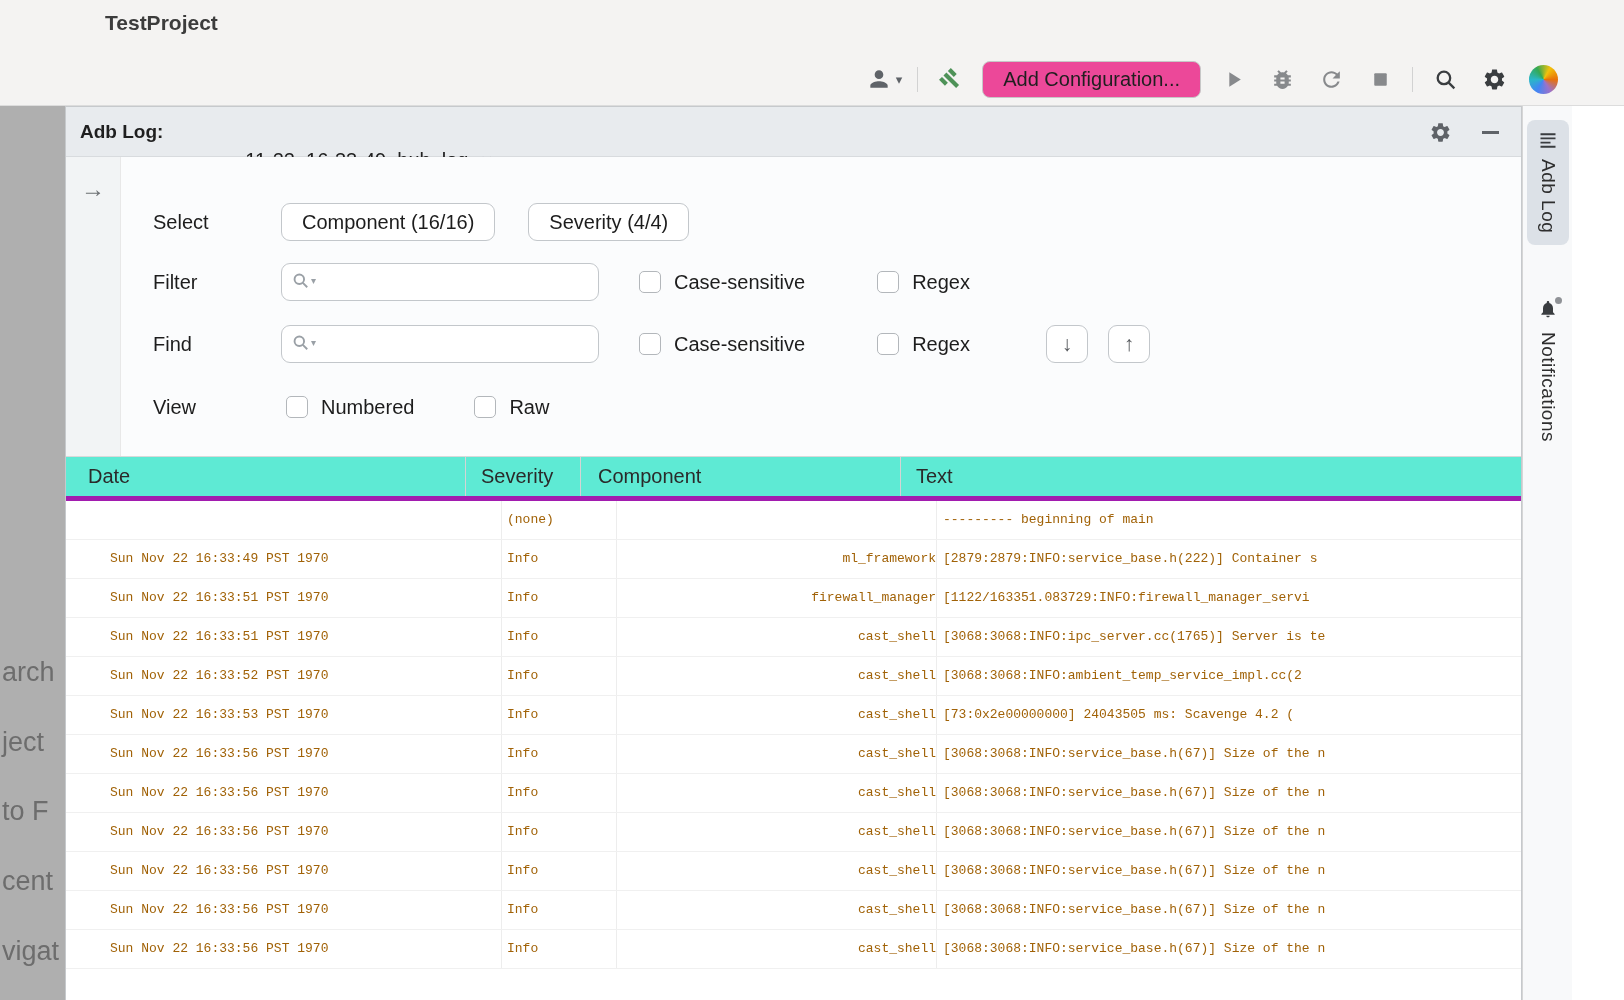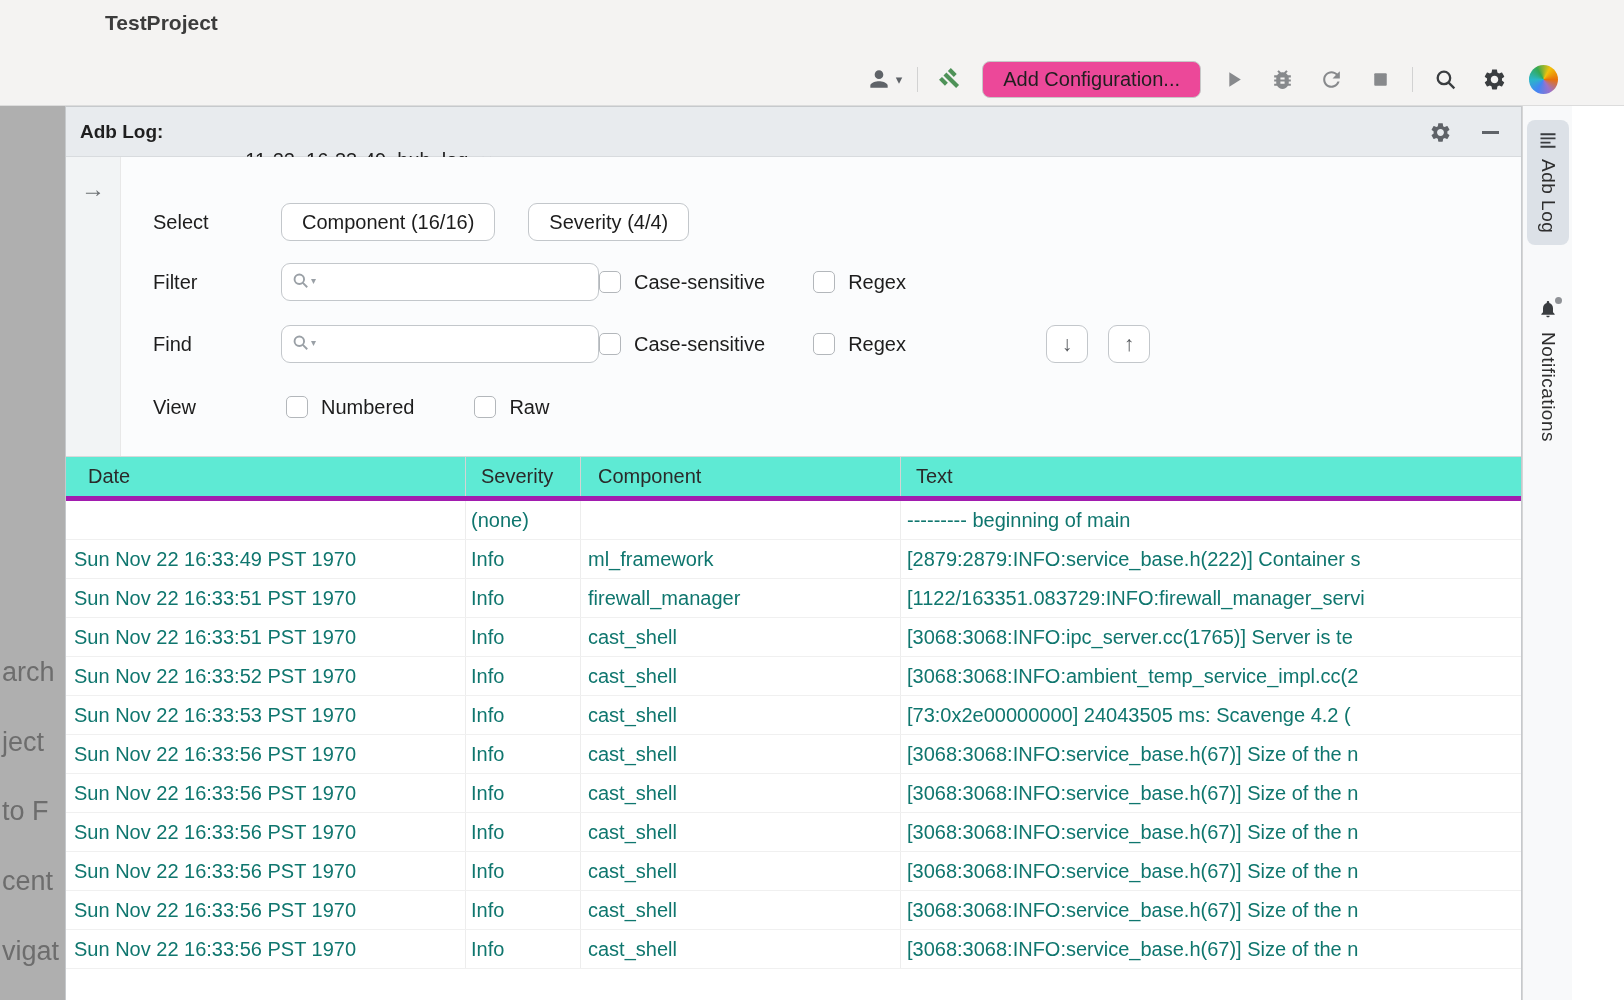"Case-sensitive" .cbgroup.first { margin-left: none -> 40px }
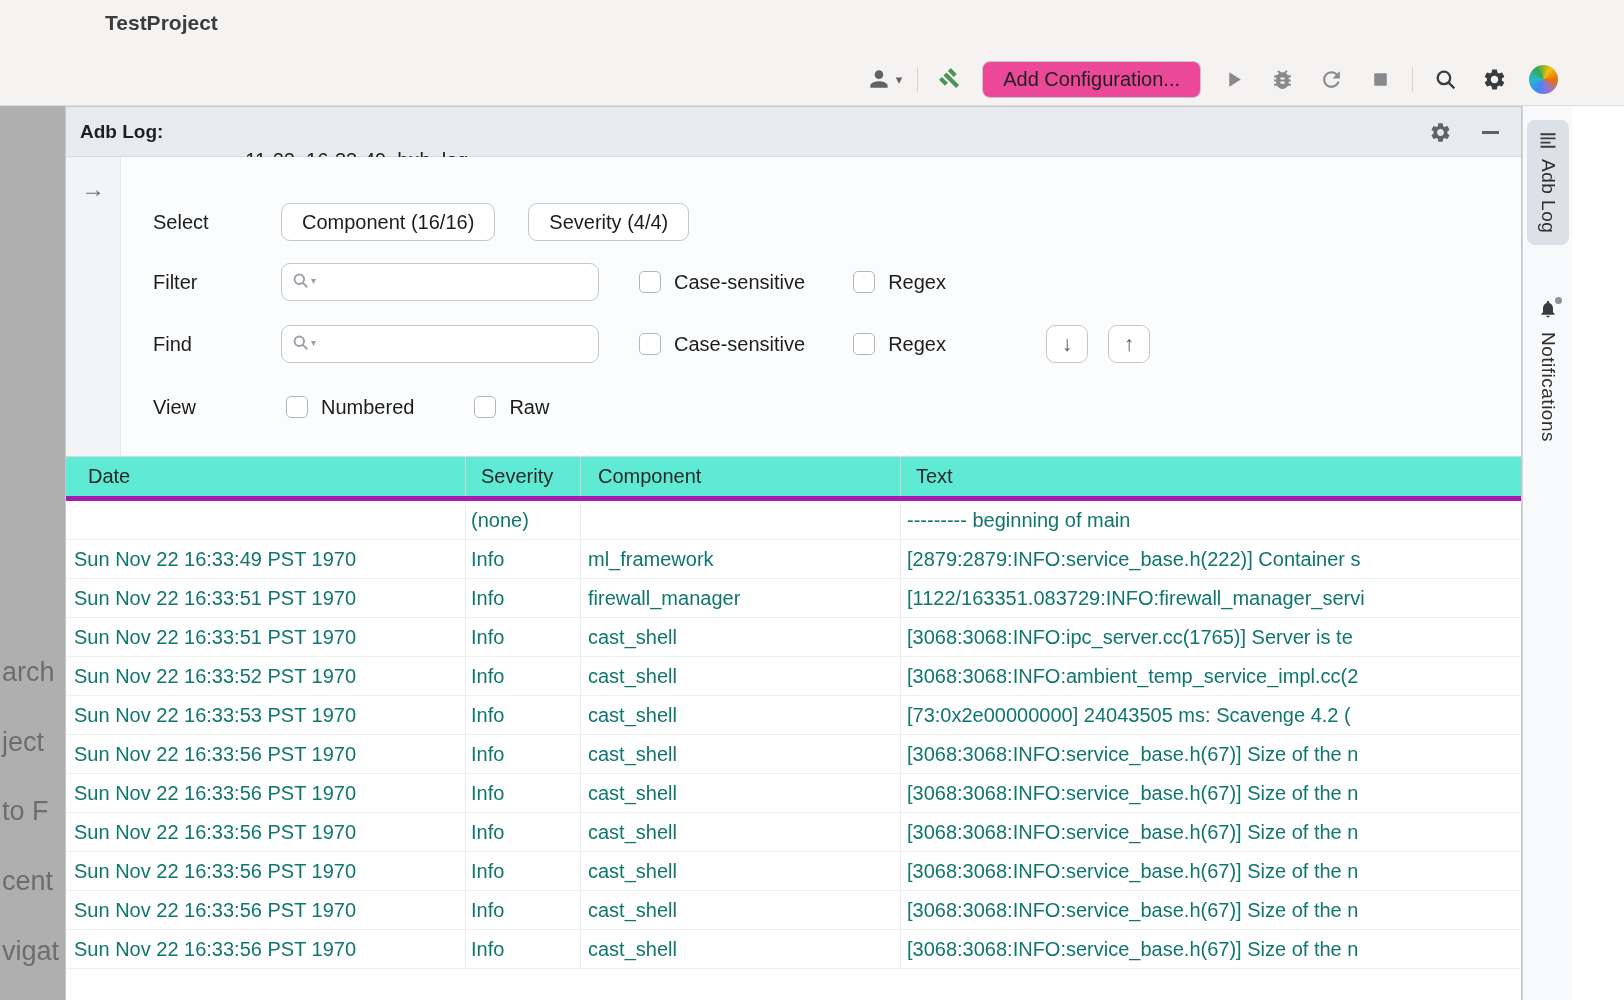"Regex" .cbgroup.second { margin-left: 48px -> 72px }
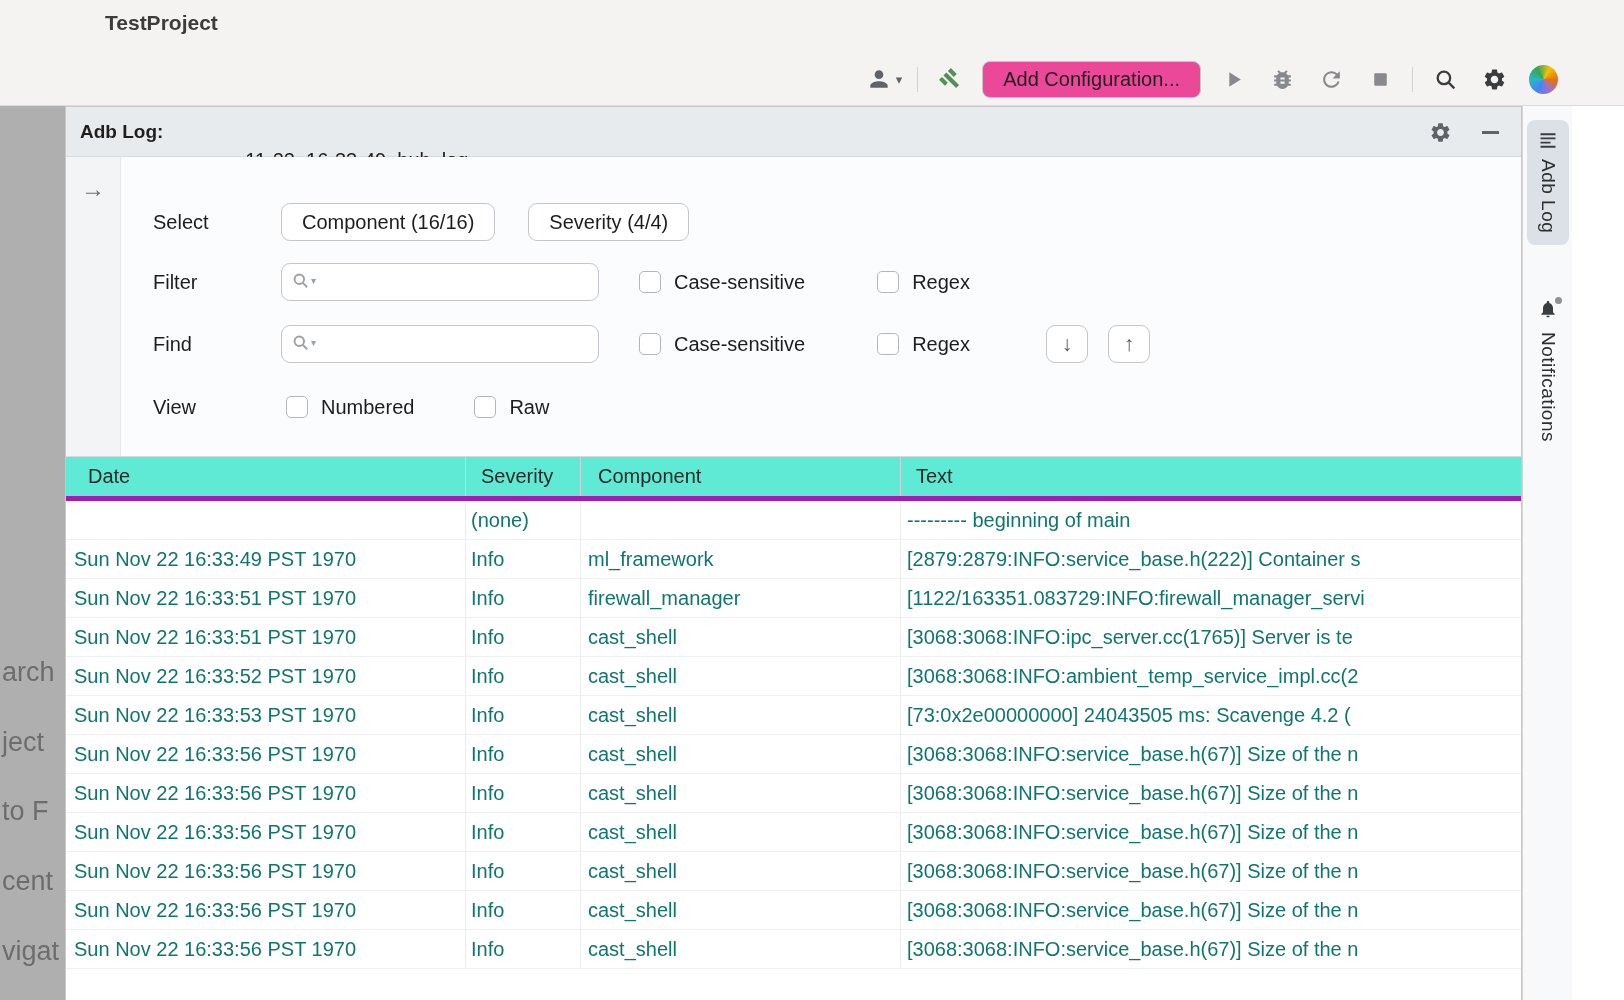"(none)" .tr { color: #0f766e -> #a16207; font-family: none -> Liberation Mono, monospace; font-size: 20px -> 13px }
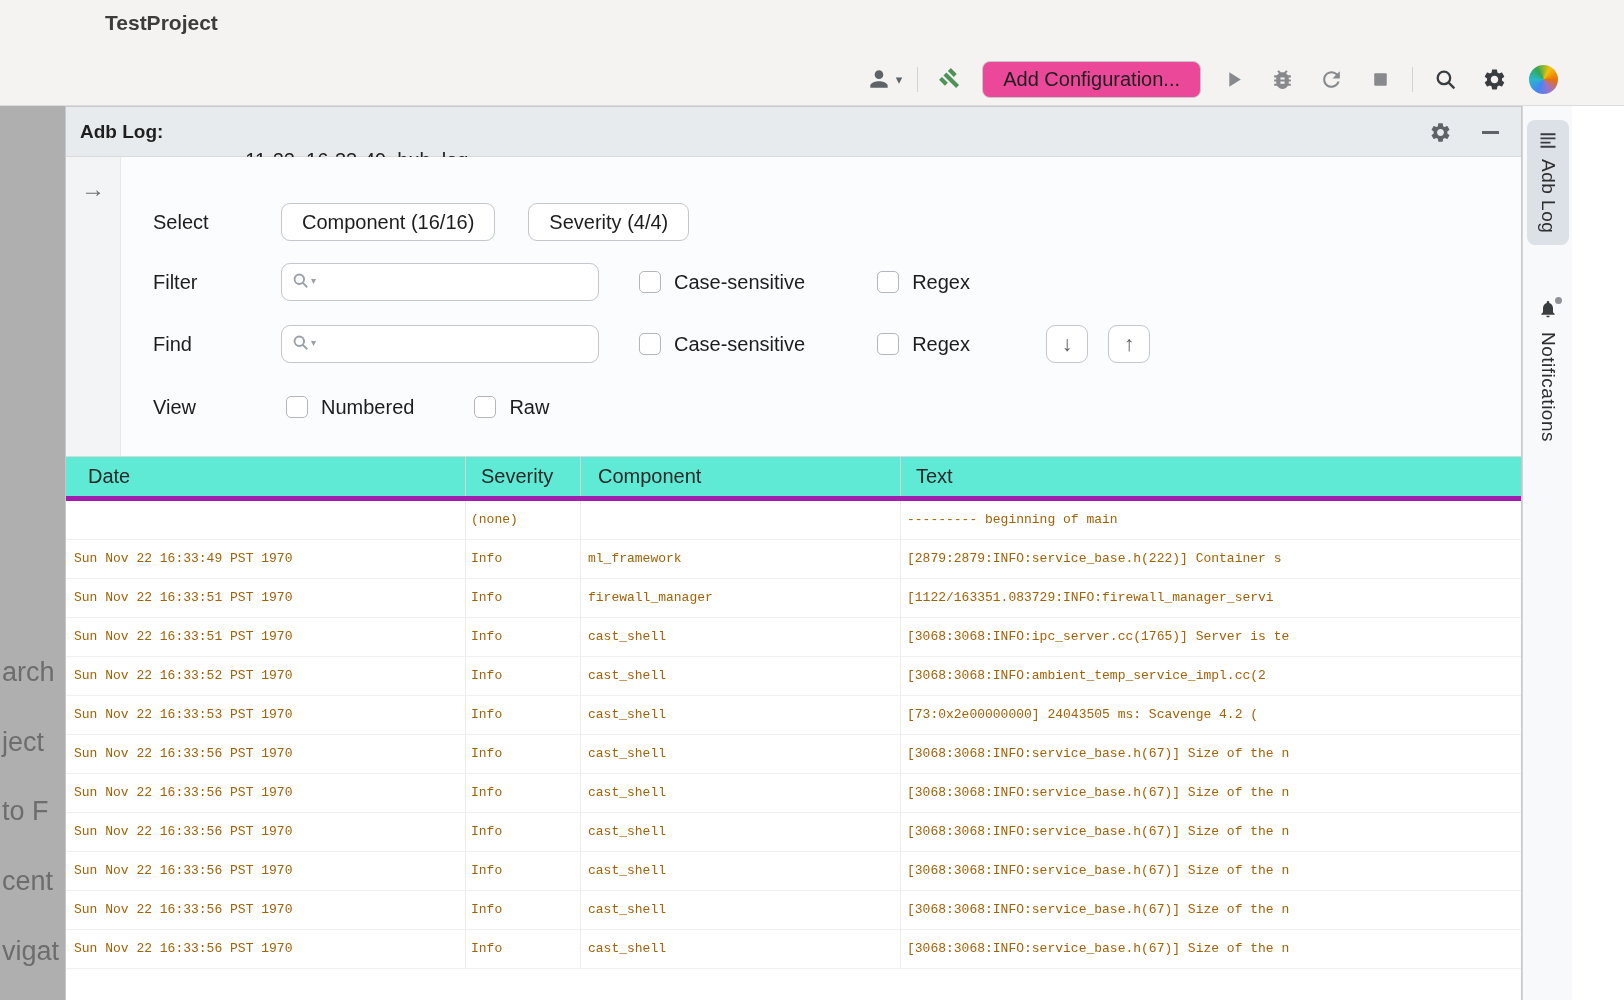"Sun Nov 22 16:33:49 PST" .td.col-date { margin-left: none -> 36px }
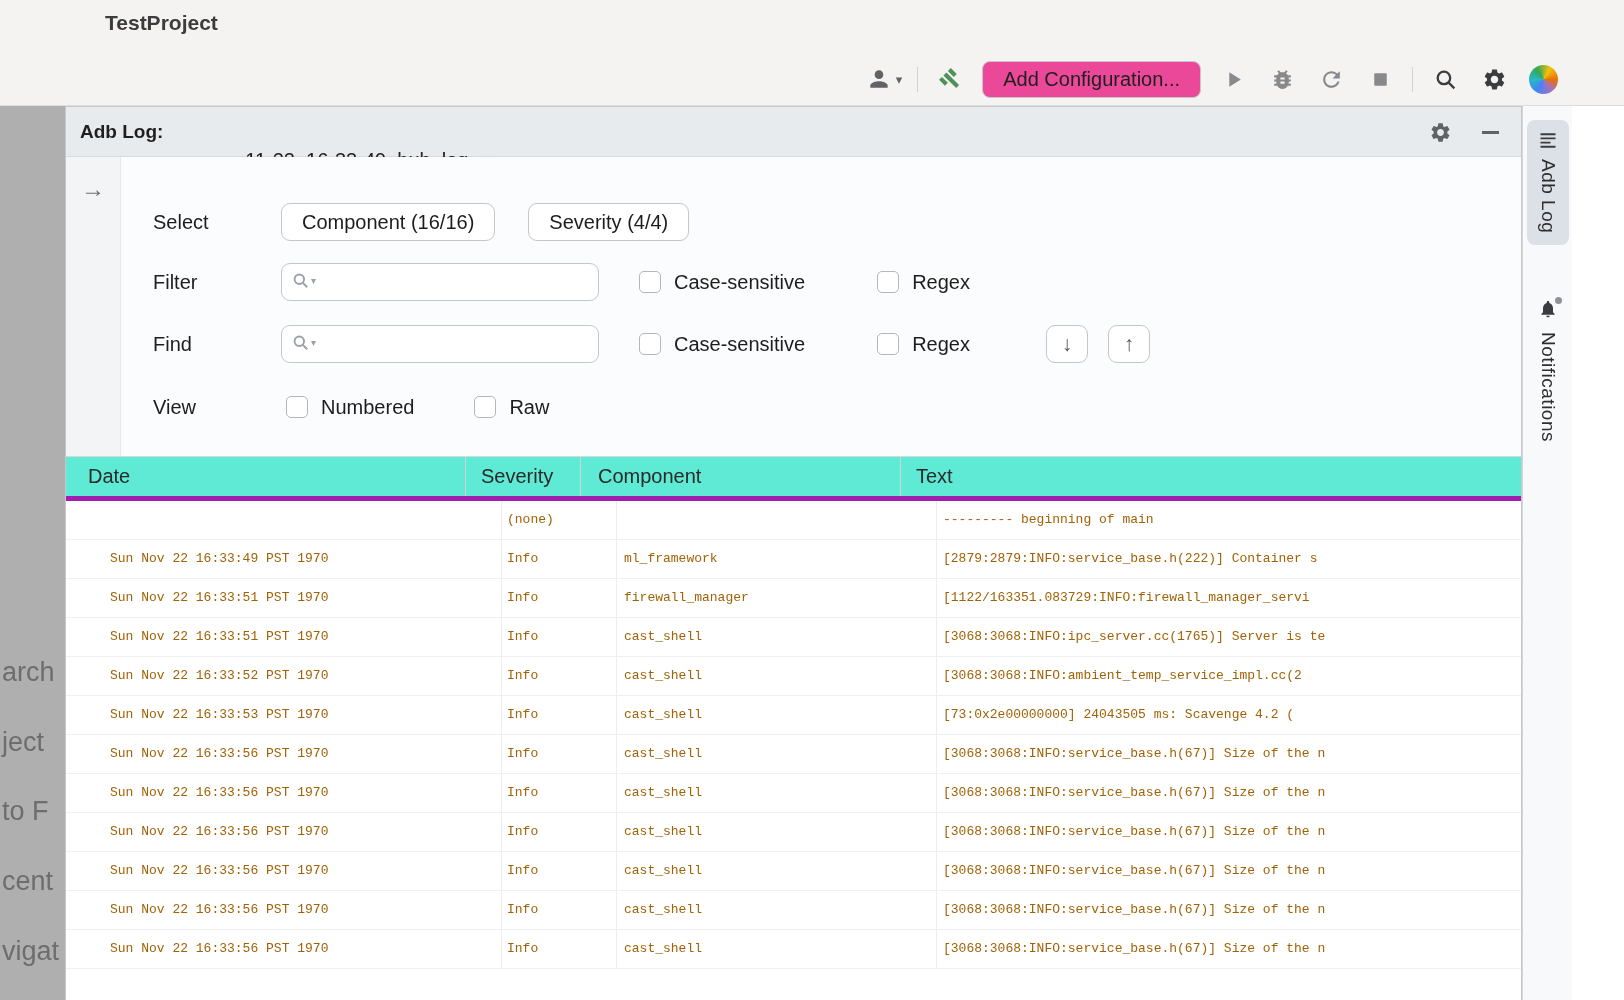"ml_framework" .td.col-comp { text-align: none -> right }
